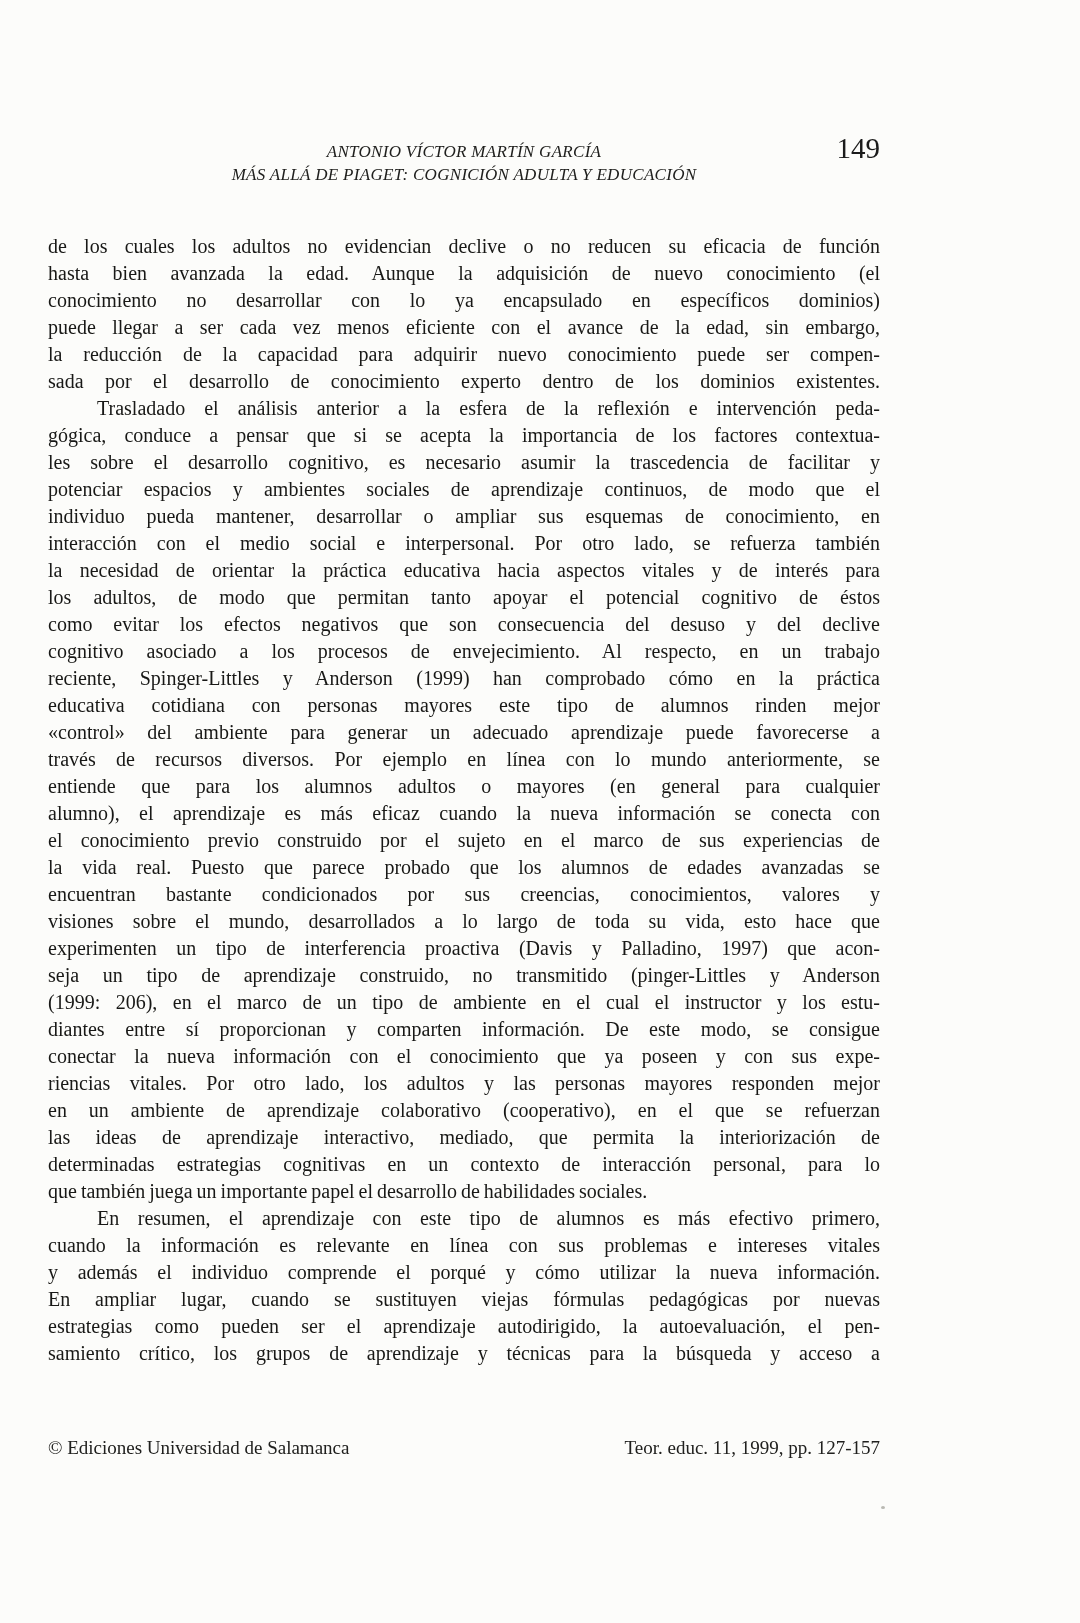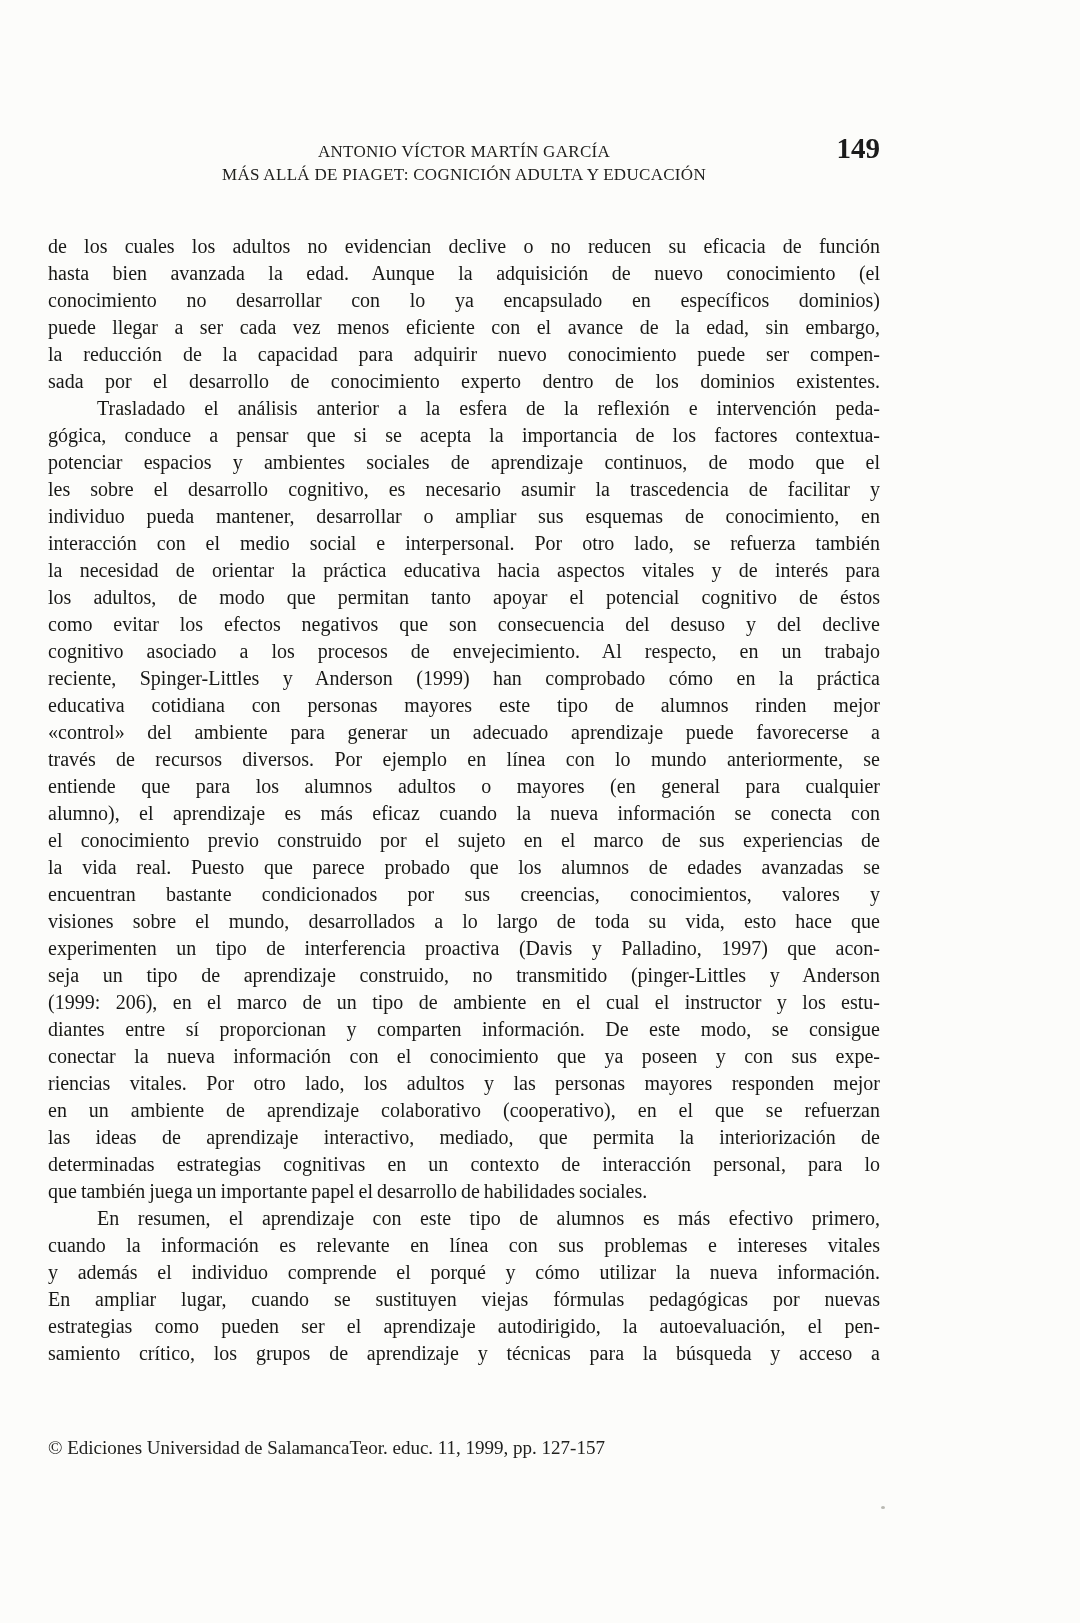"ANTONIO VÍCTOR MARTÍN GARCÍA" .running-head { font-style: none -> italic }
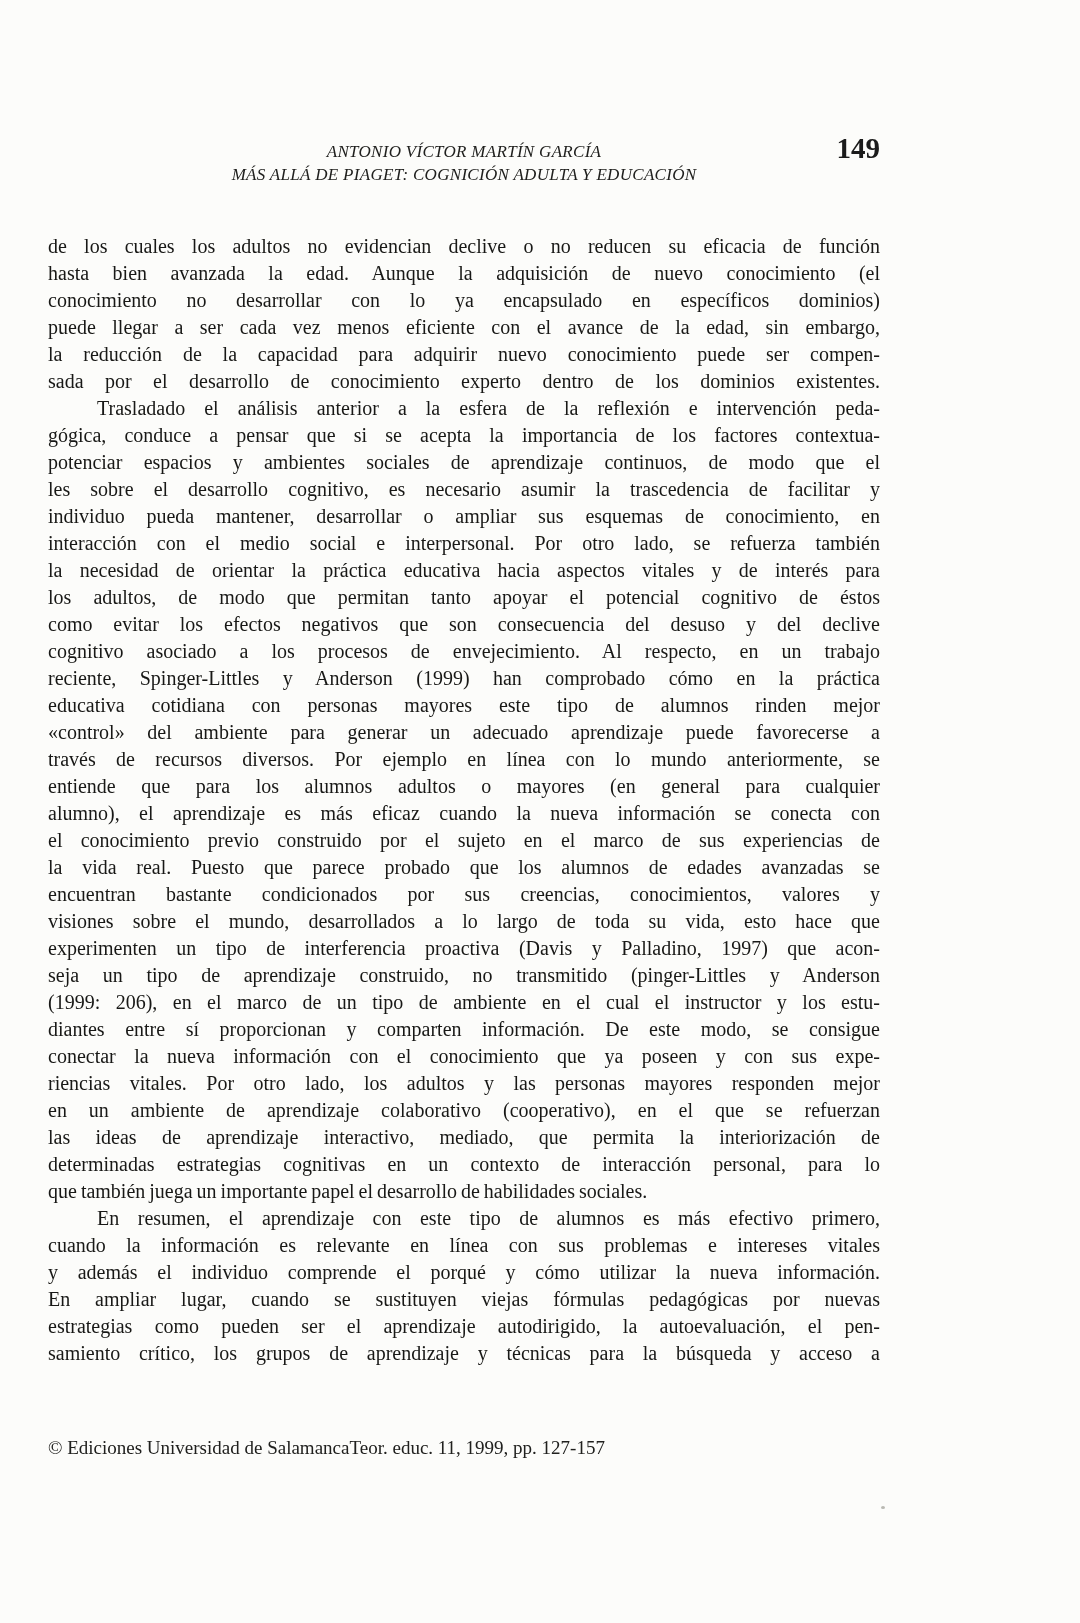"149" .page-number { font-weight: bold -> none }
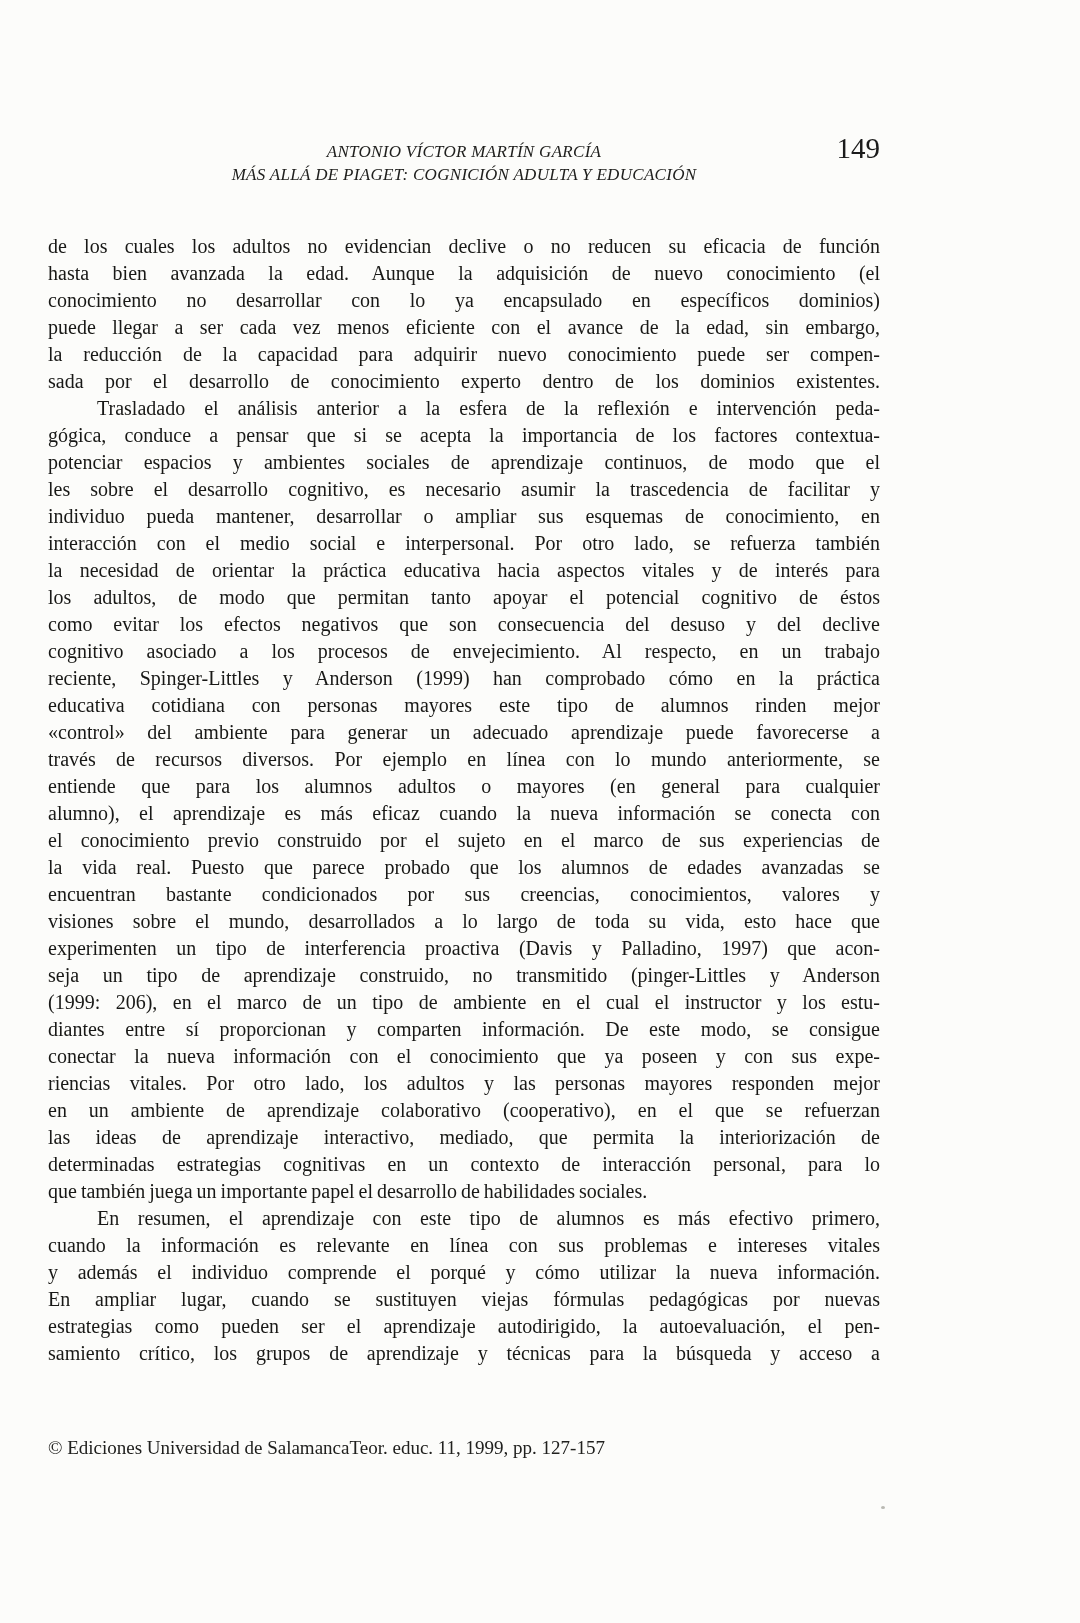"potenciar espacios y ambientes sociales" div.line { order: before "les sobre el desarrollo cognitivo," -> after "les sobre el desarrollo cognitivo," }
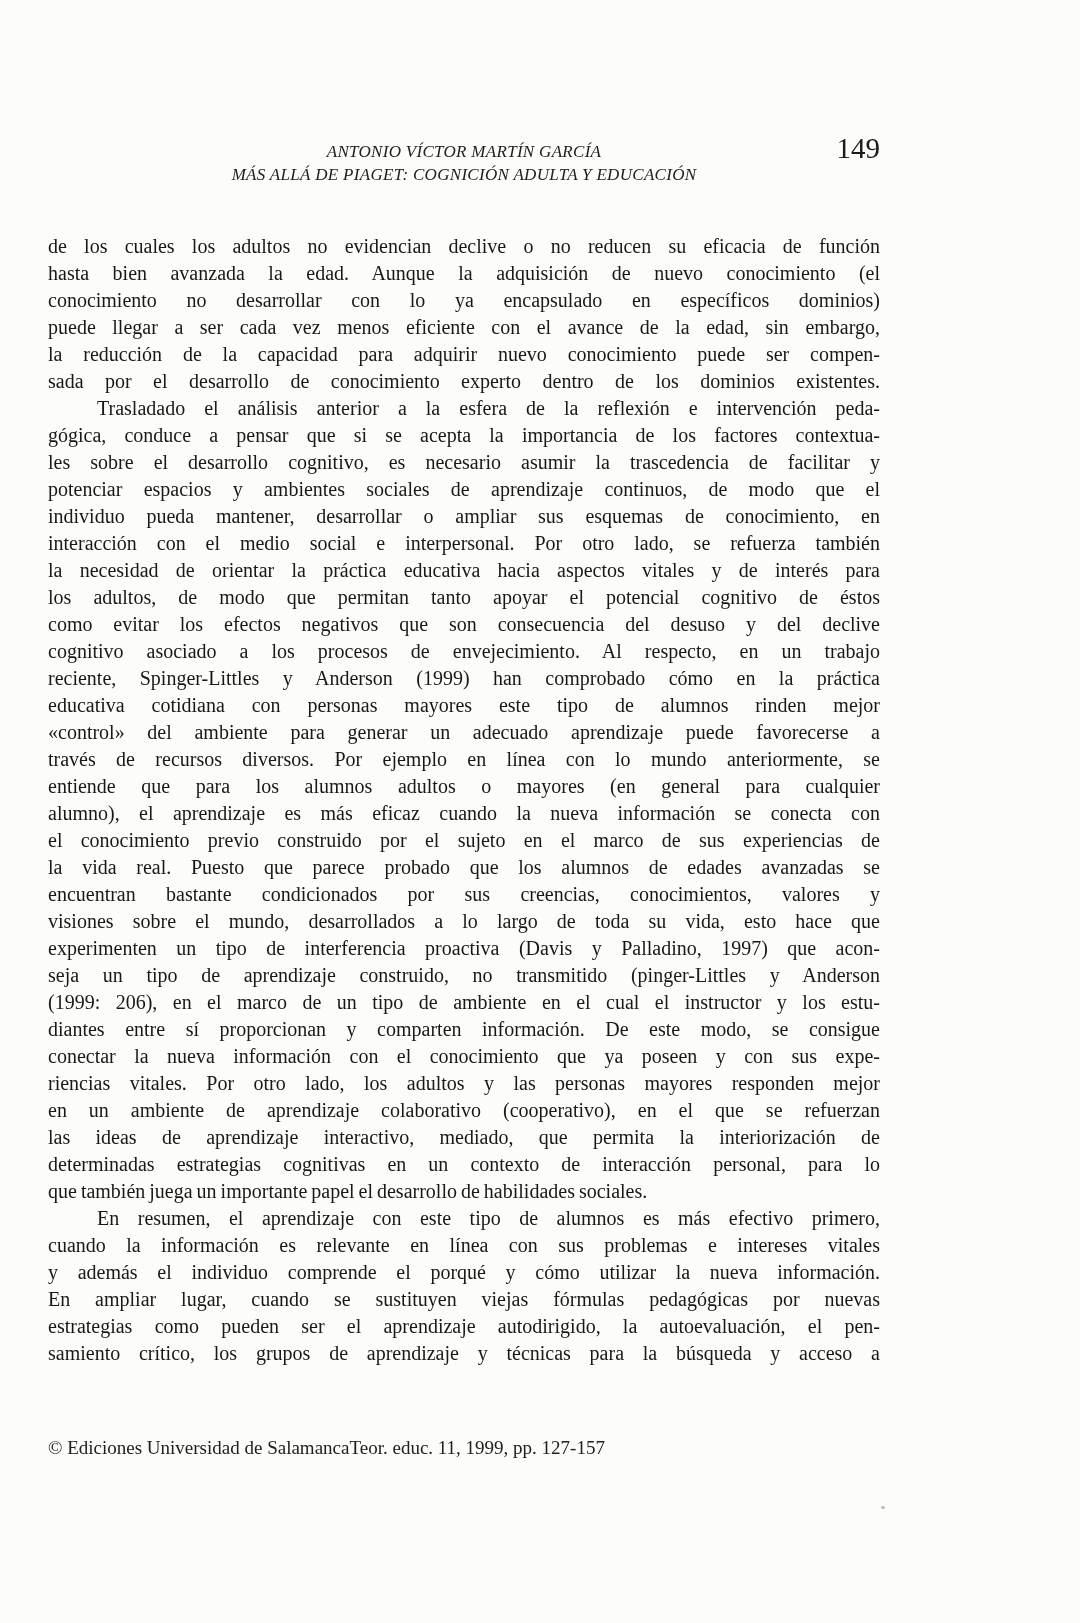"© Ediciones Universidad de Salamanca" .footer { justify-content: flex-start -> space-between }
